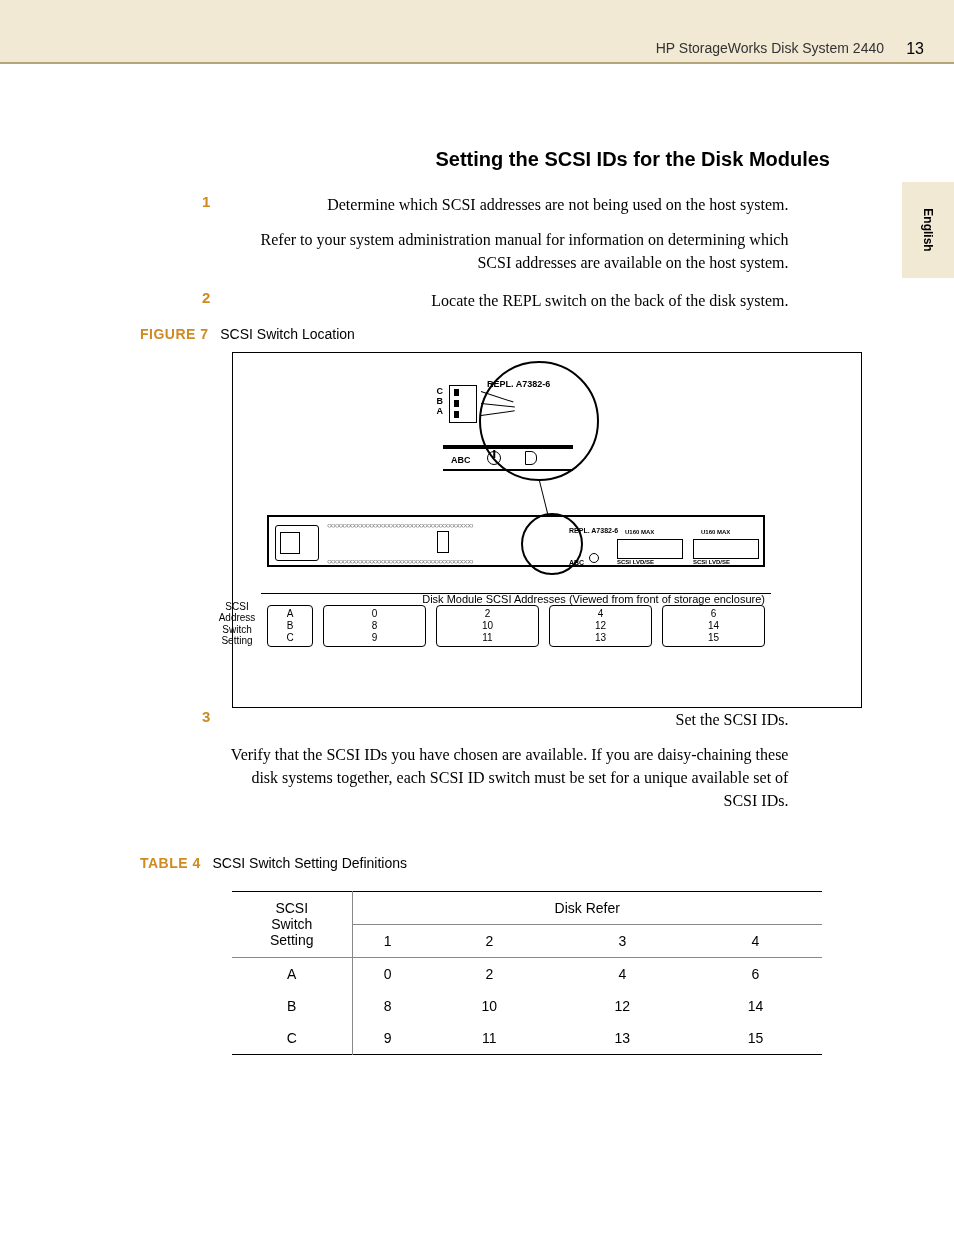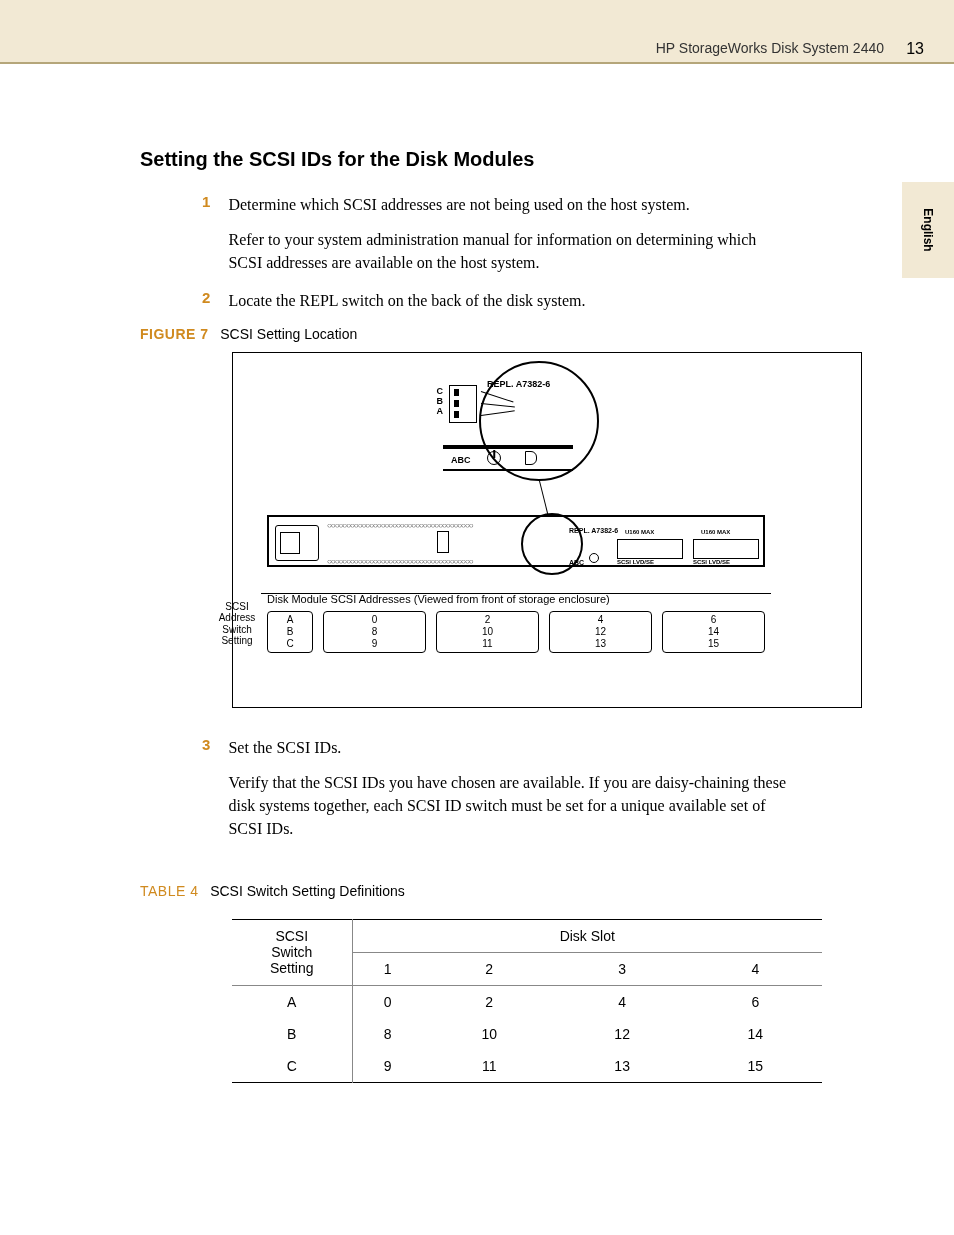"Setting the SCSI IDs for" h1.section-title { text-align: none -> right }
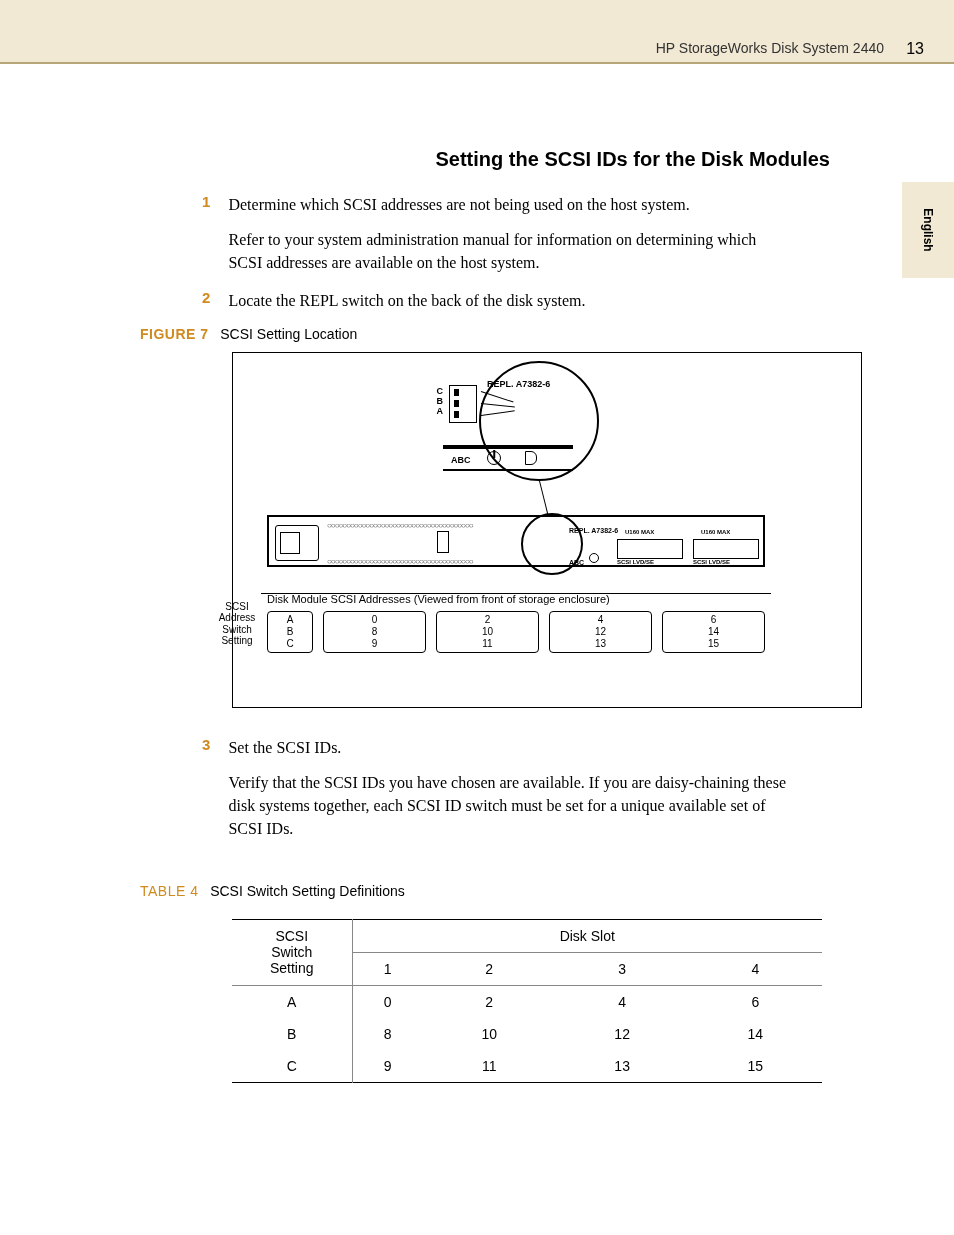"Determine which SCSI addresses are" .step-text { text-align: none -> right }
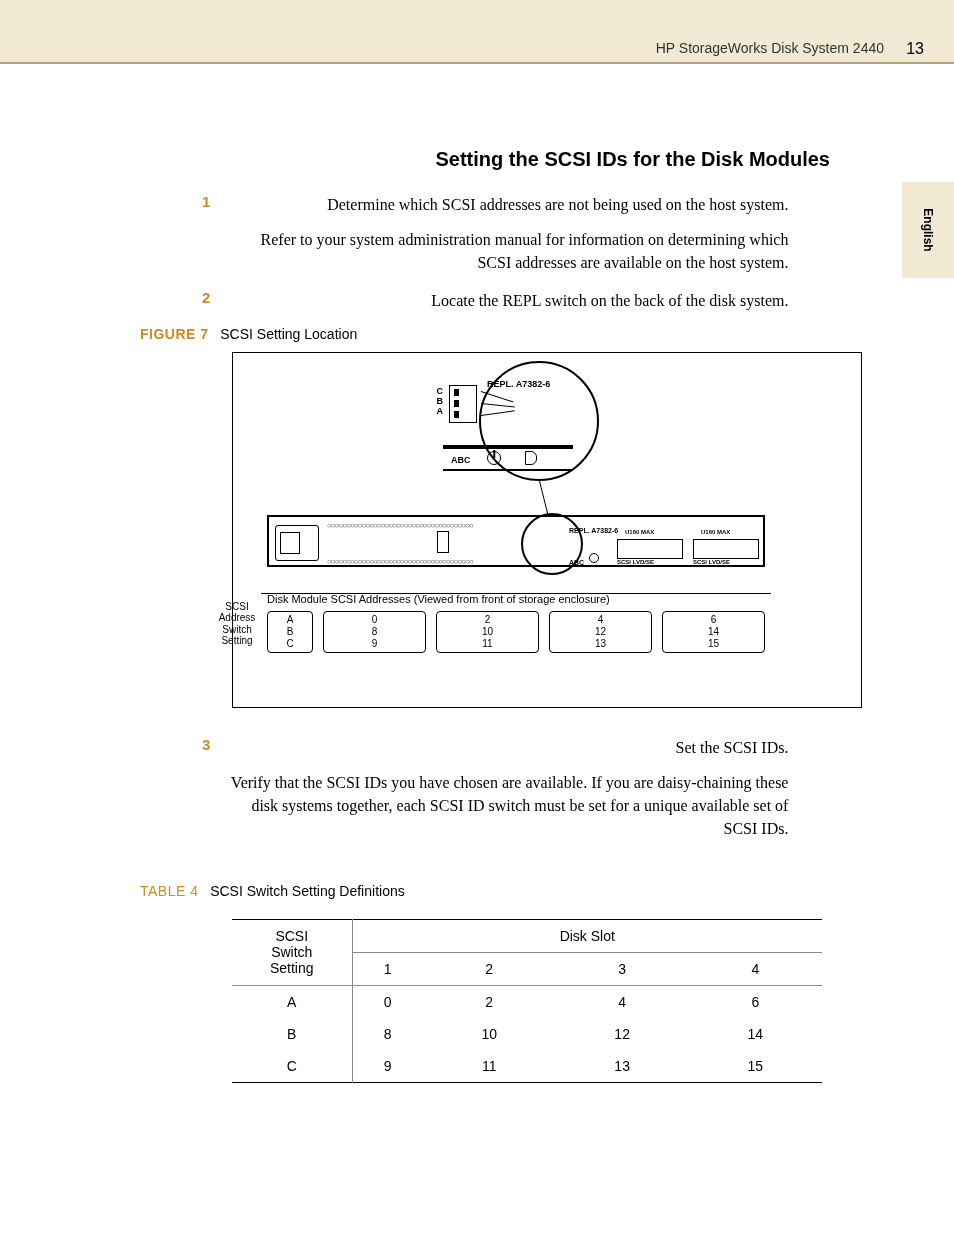"SCSI Setting Location" span { text: Setting -> Switch }
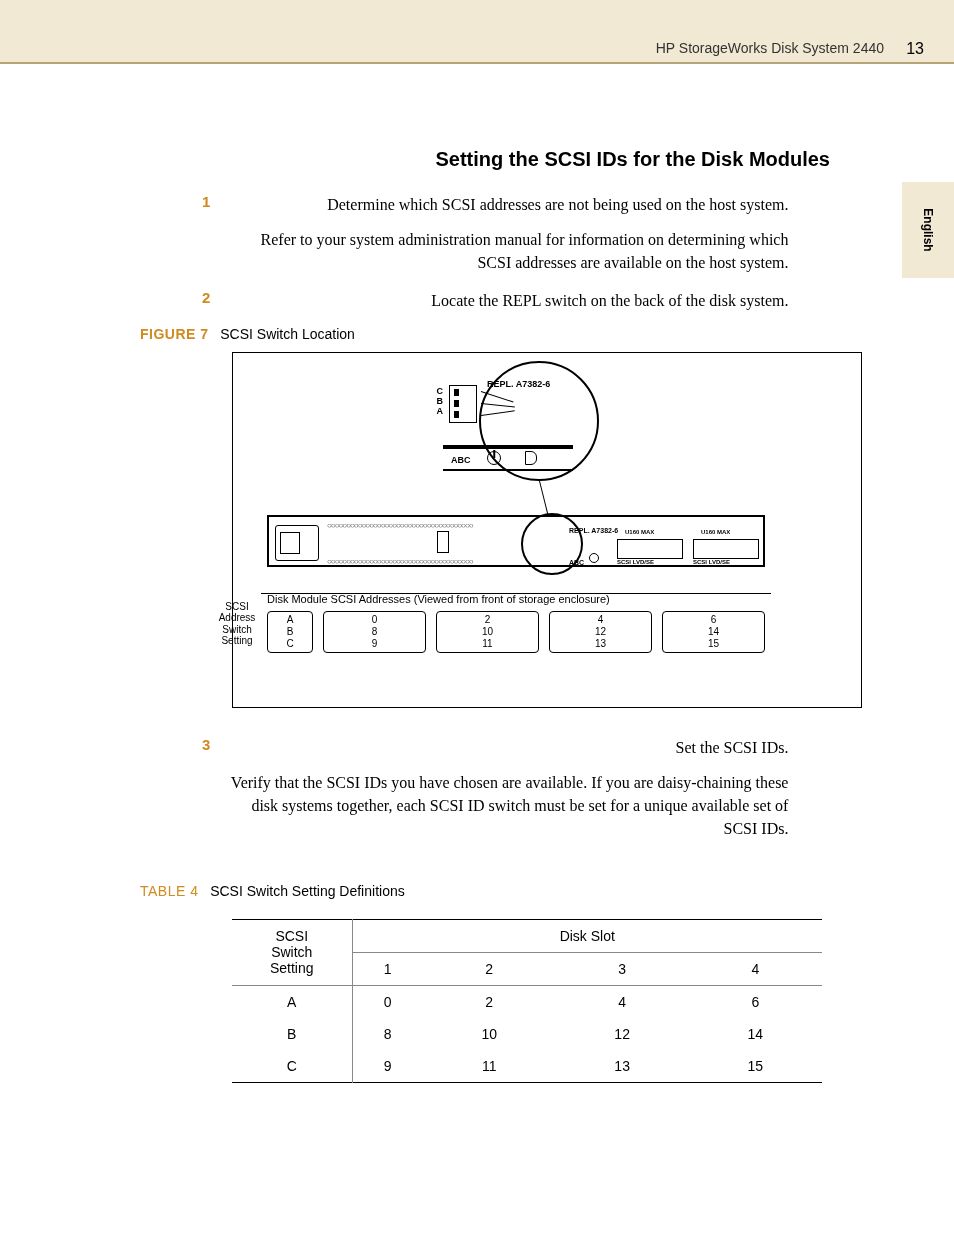"Disk Module SCSI Addresses (Viewed" .addr-caption { margin-bottom: 6px -> none; text-align: left -> right }
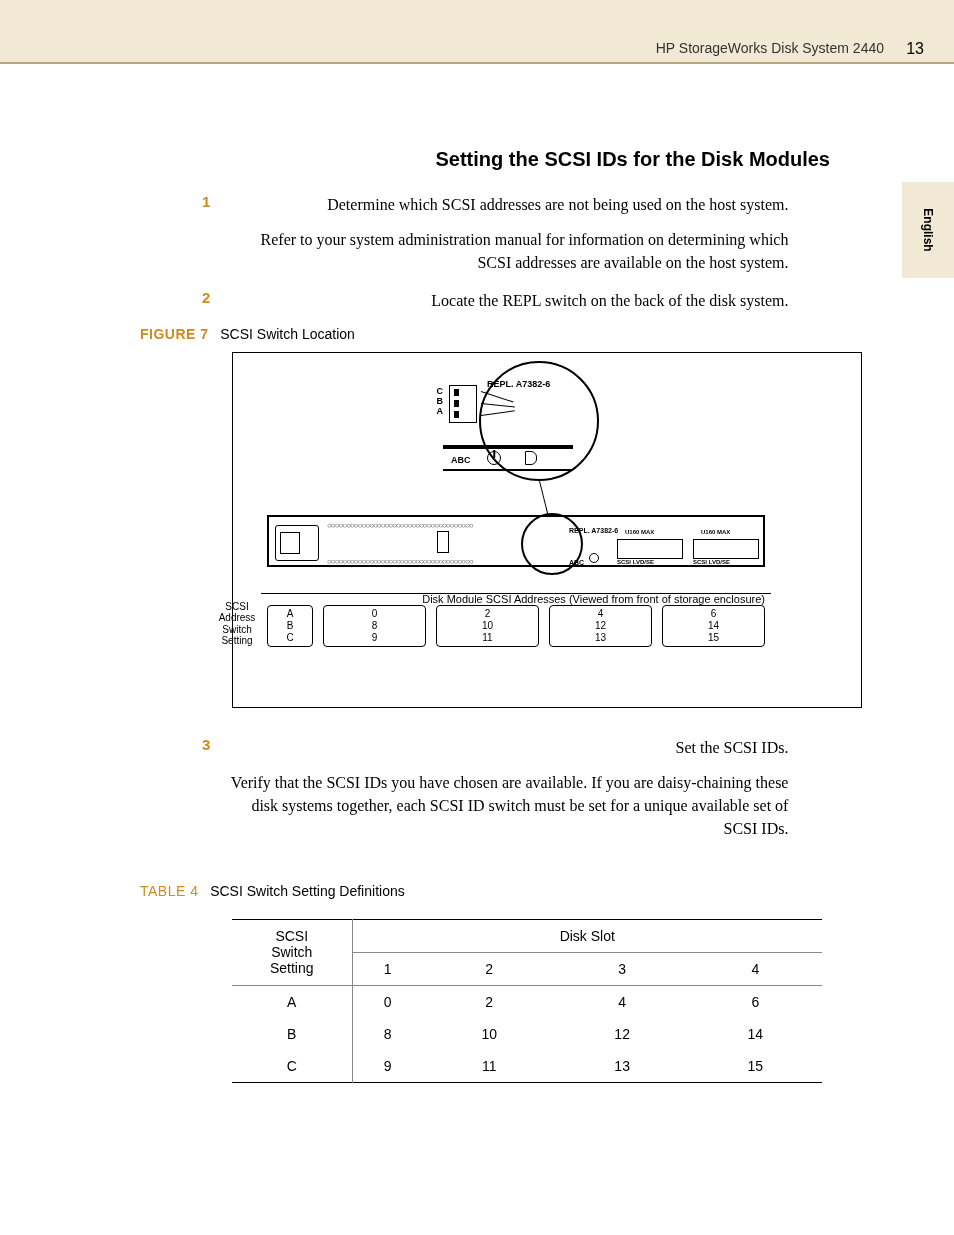"3 Set the SCSI IDs." div.steps { margin-top: 28px -> none }
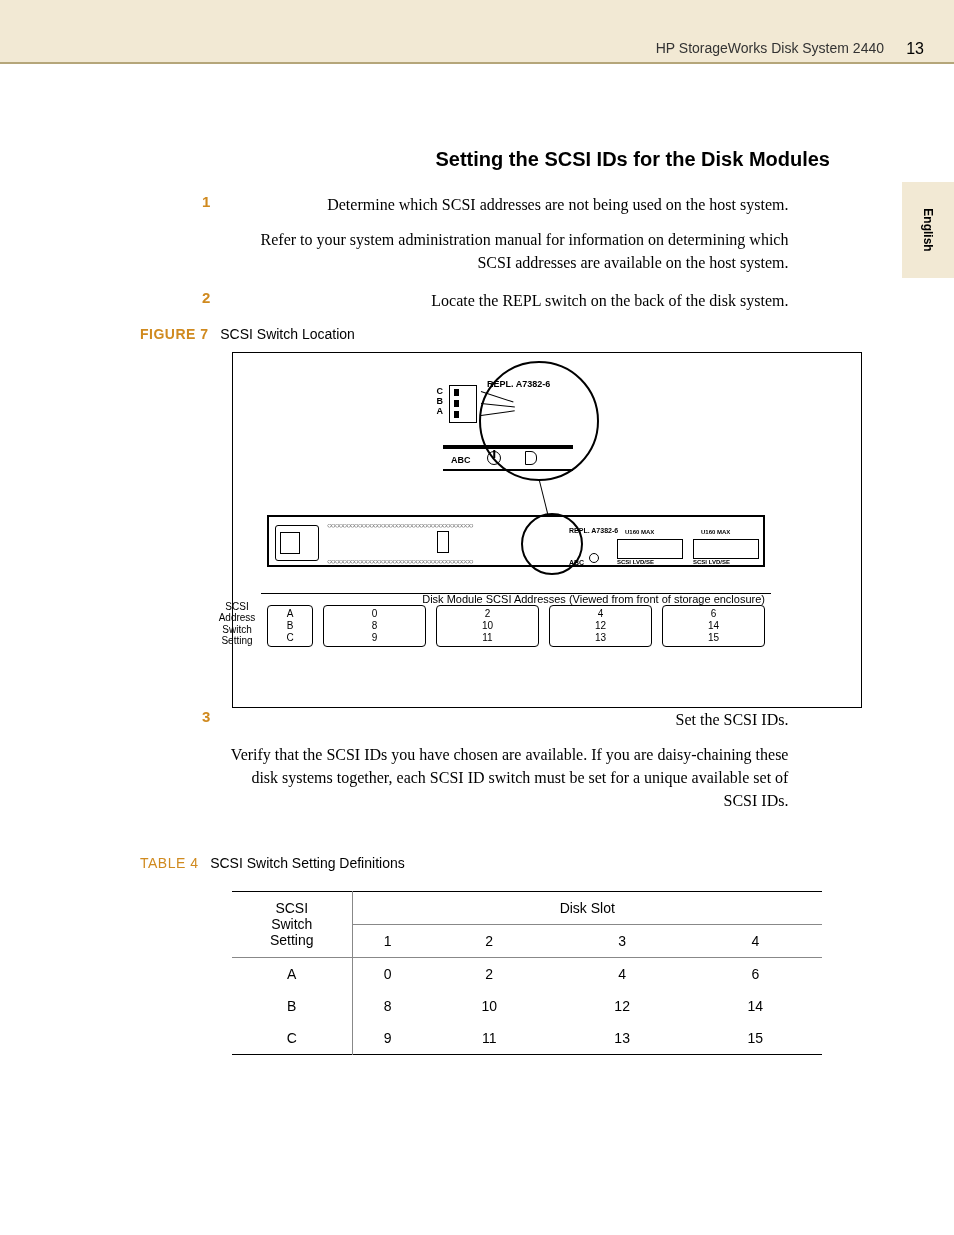"TABLE 4" .tbl-label .tag { font-weight: normal -> bold }
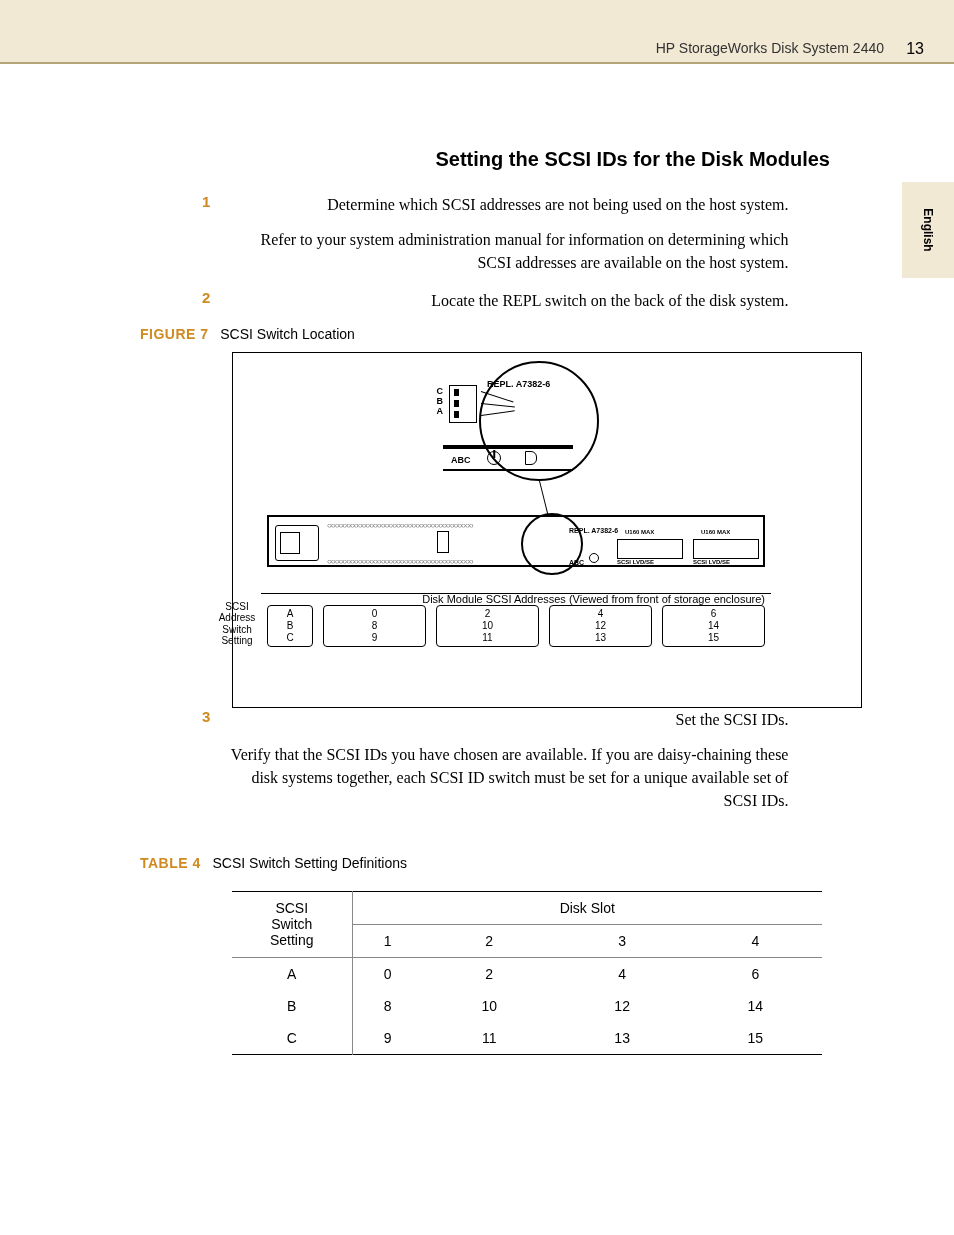"Disk Slot" th { text: Slot -> Refer }
